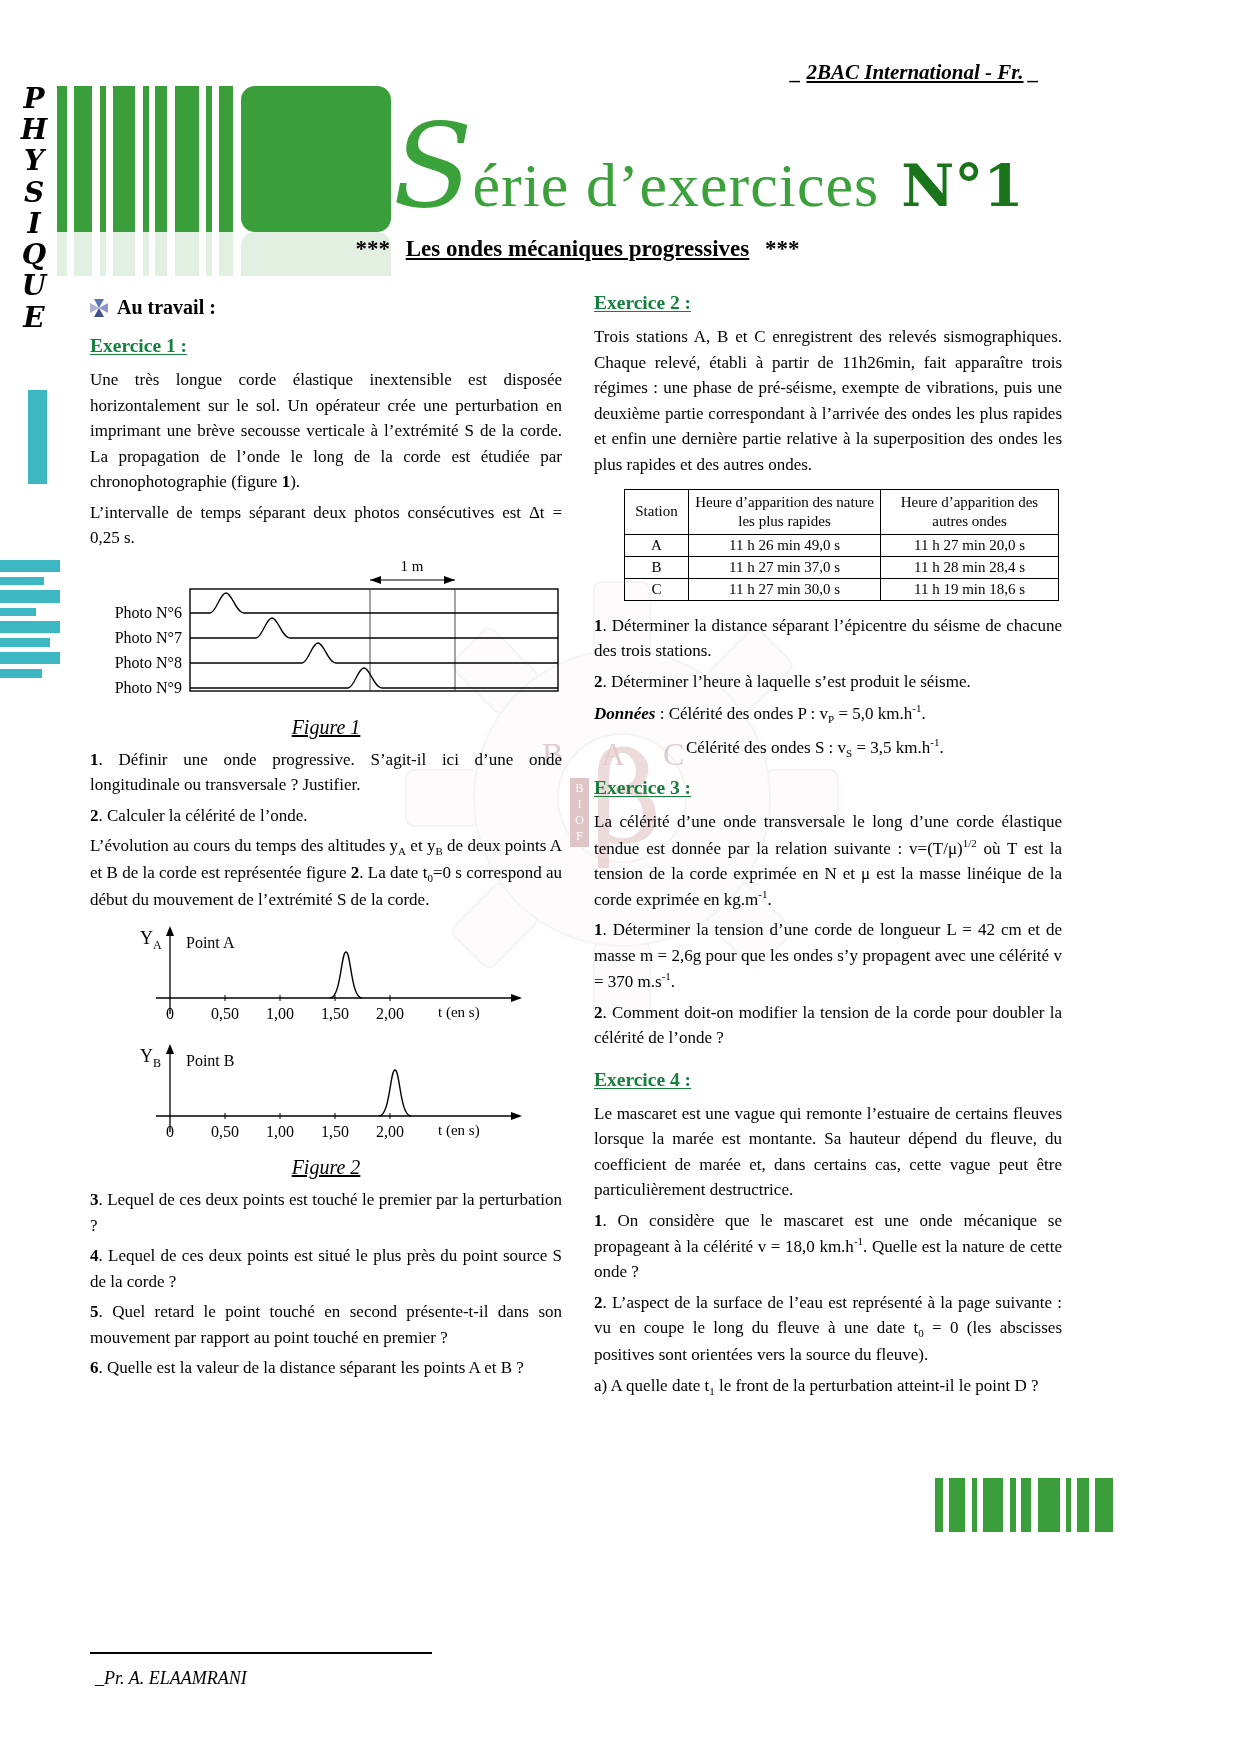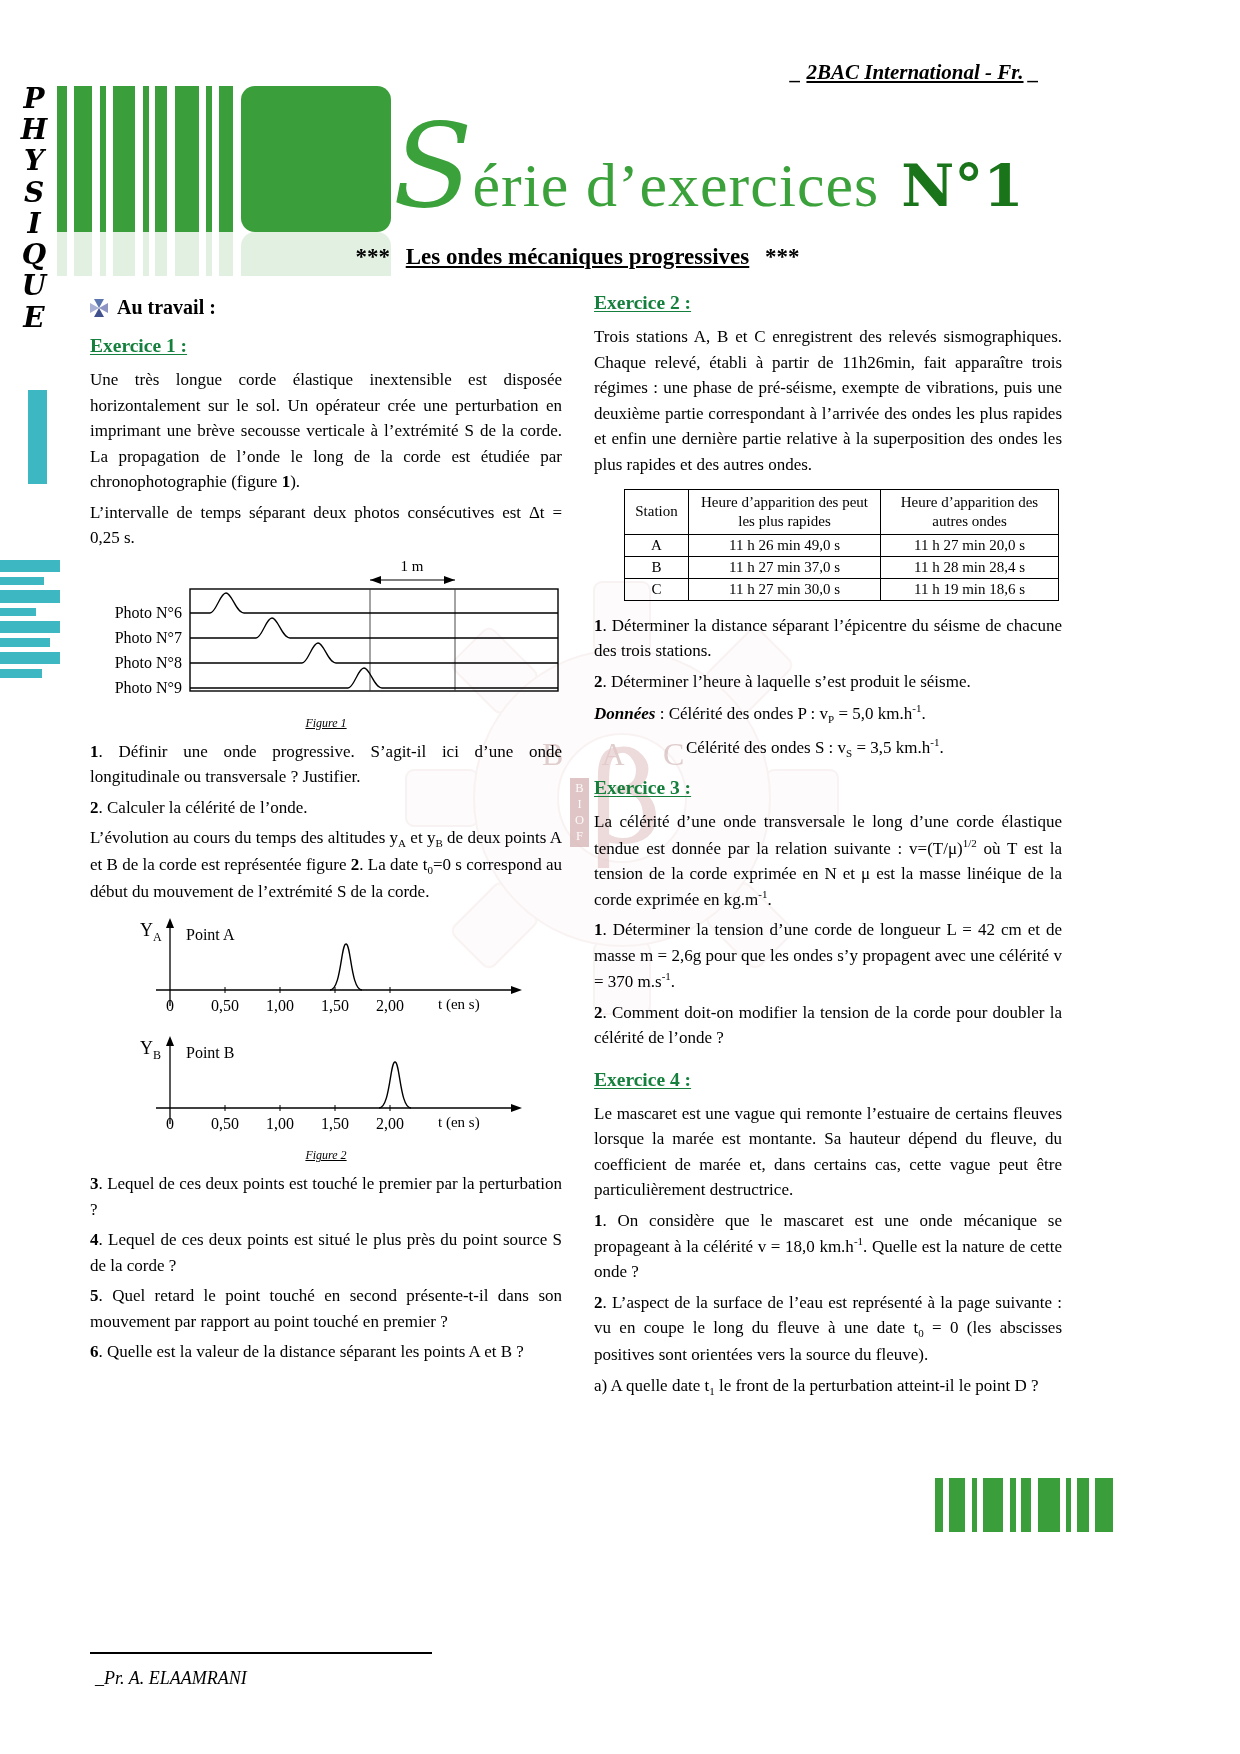"*** Les ondes mécaniques progressives" .subtitle { top: 244px -> 236px }
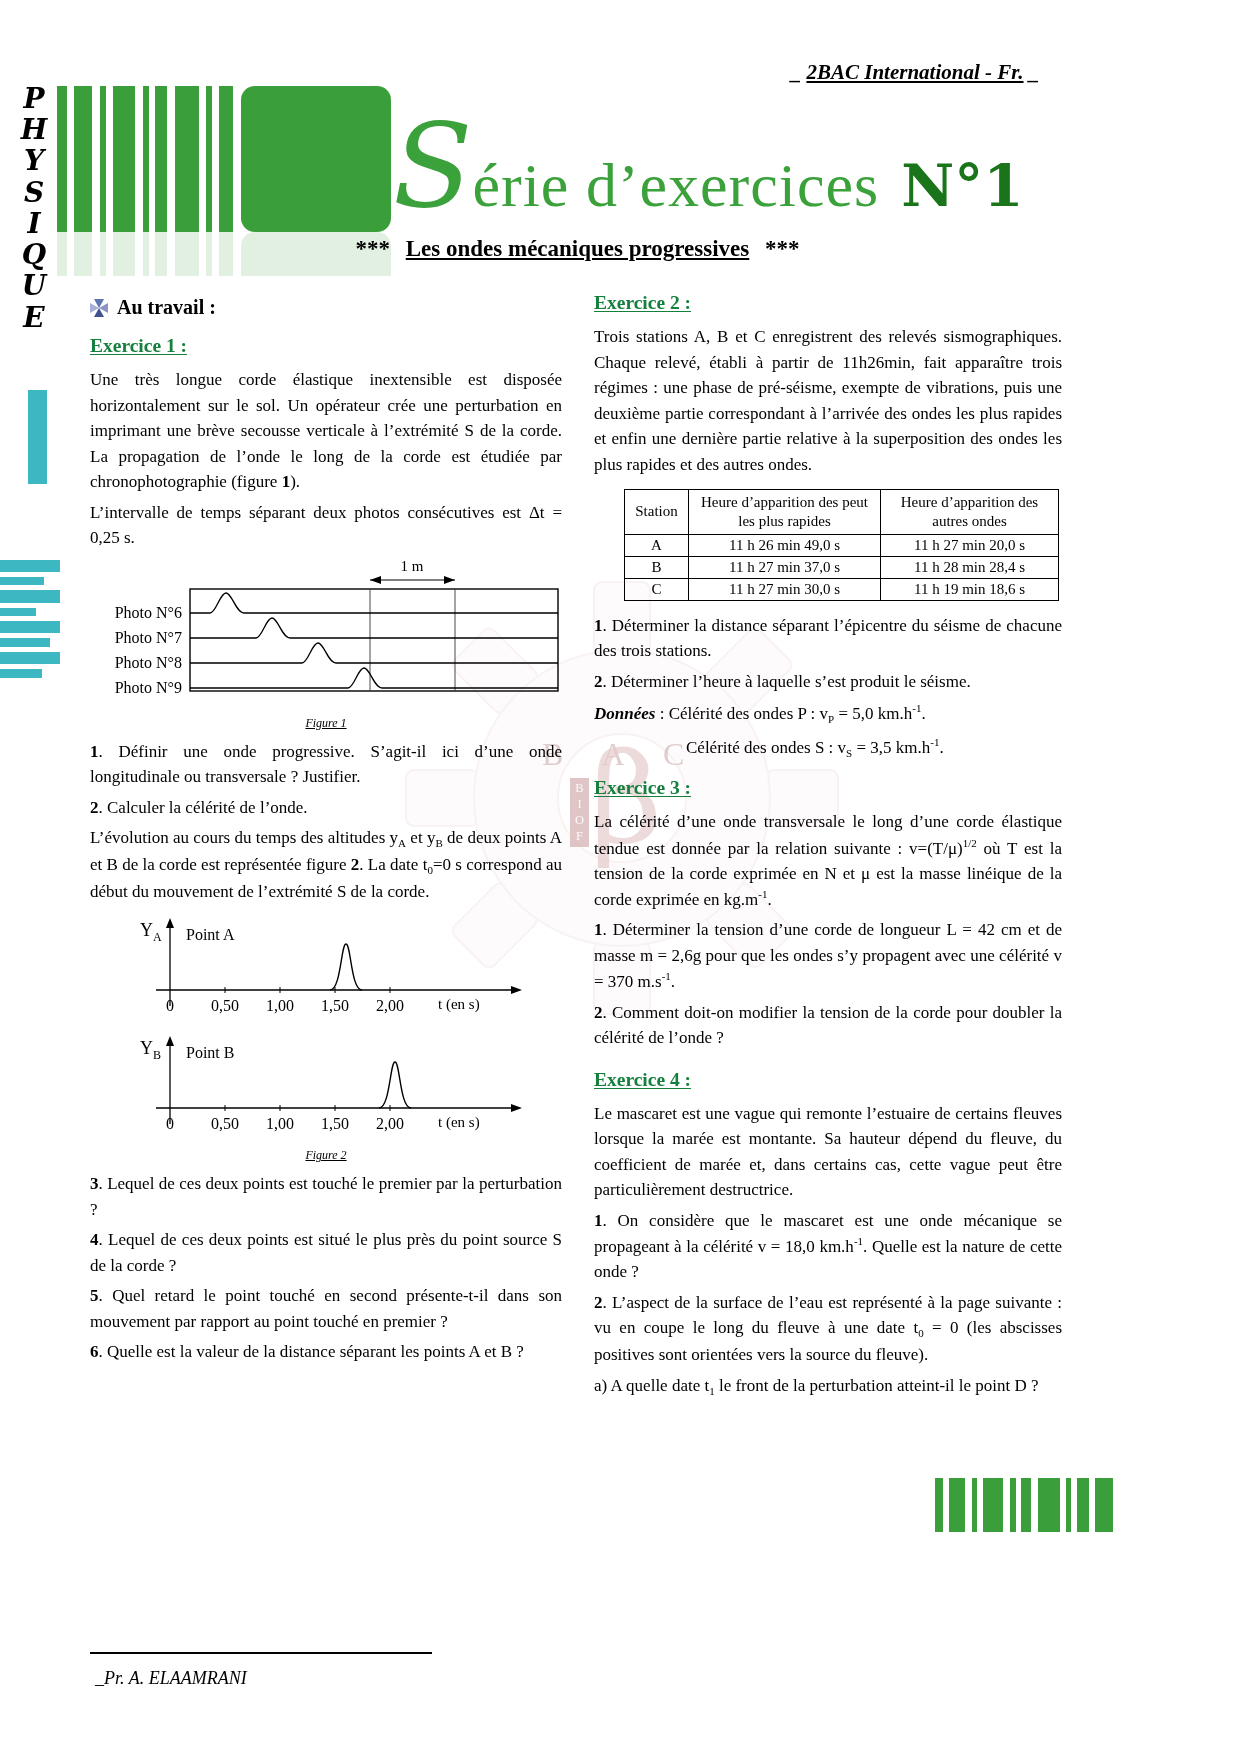"Heure d’apparition des peut les" th { text: peut -> nature }
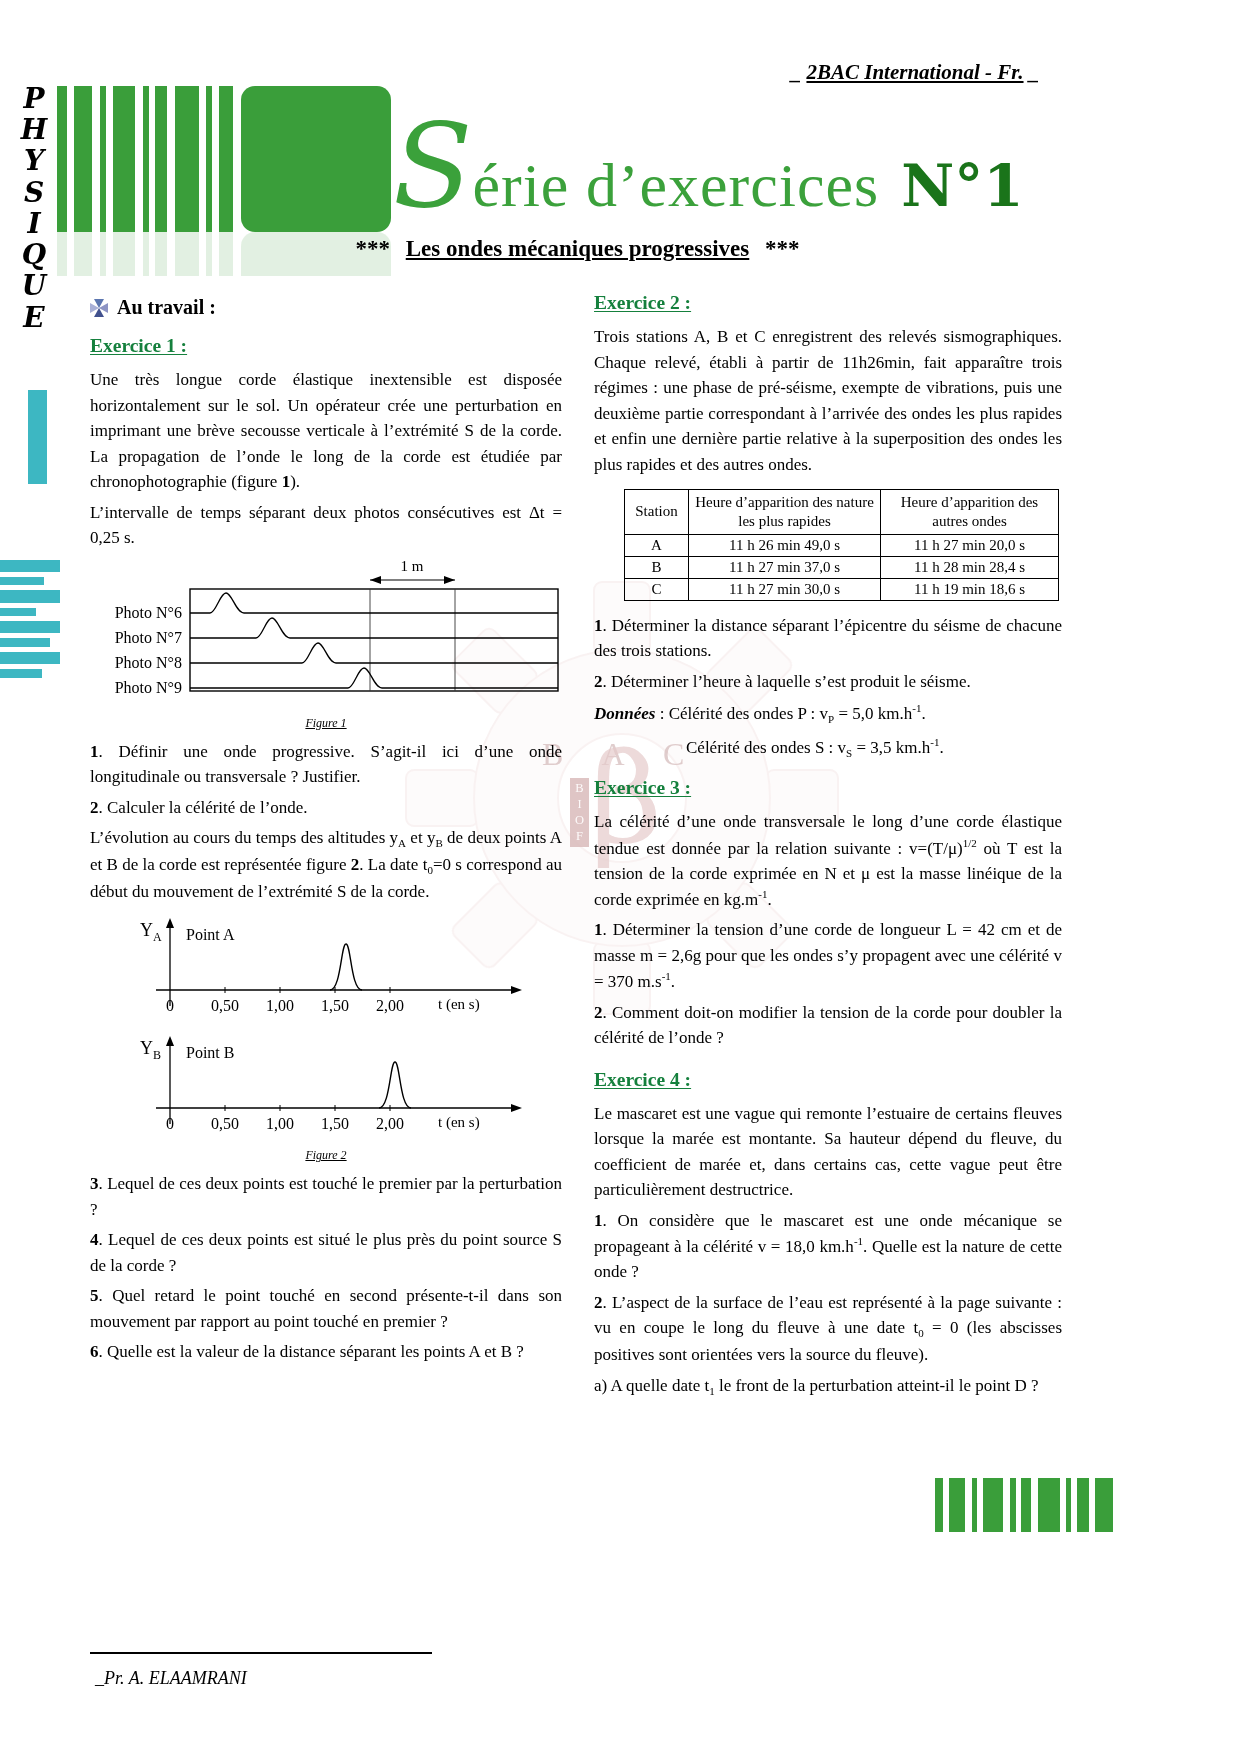"Figure 1" .fig-caption { font-size: 12px -> 20px }
